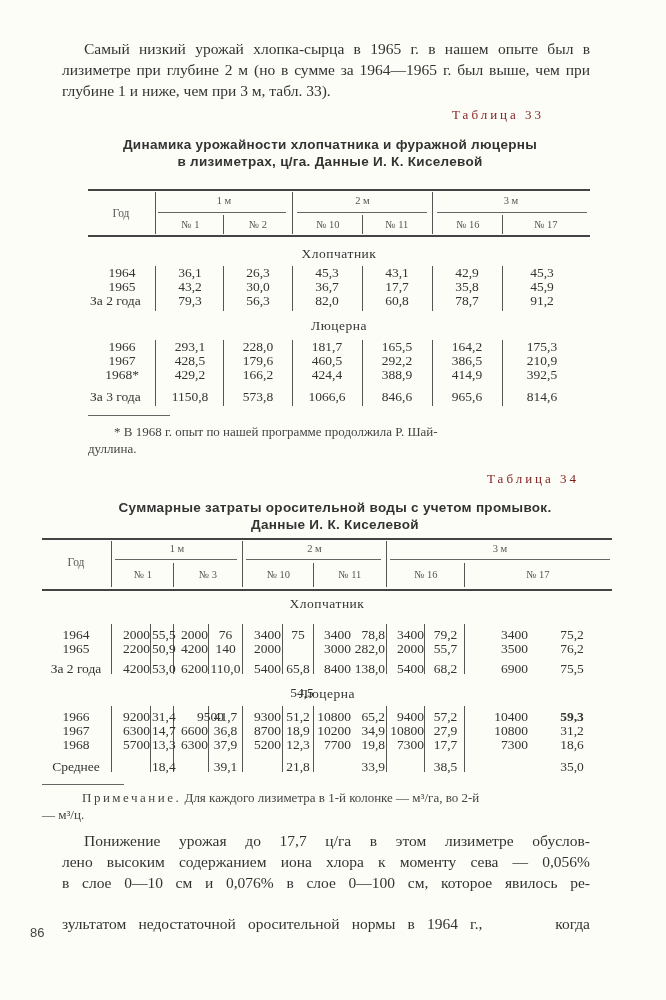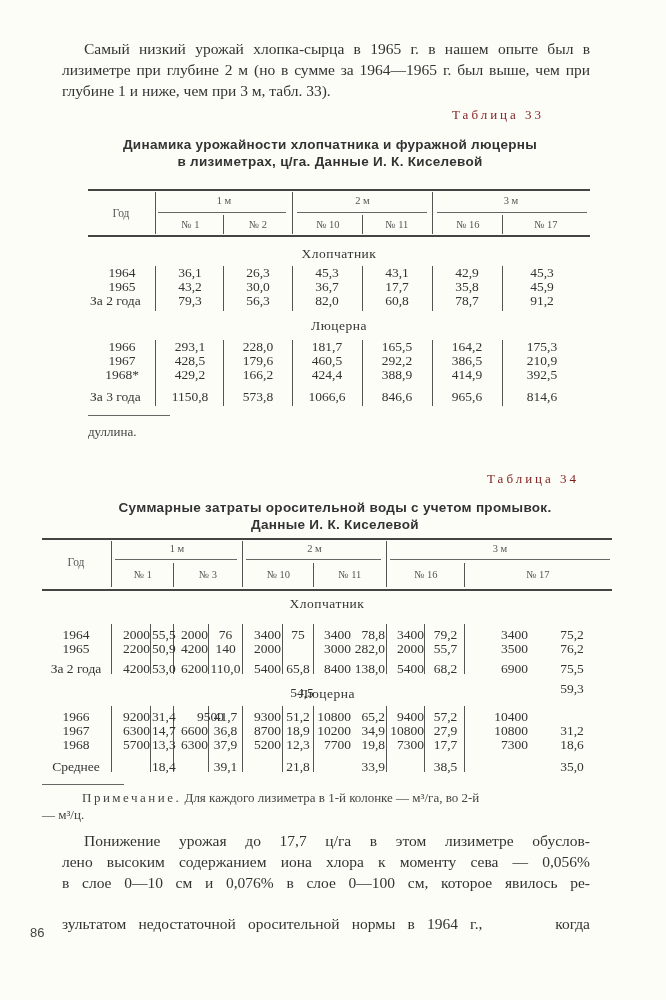"* В 1968 г. опыт" div { html: none -> <div>* В 1968 г. опыт по нашей программе продолжила Р. Шай-</div> }
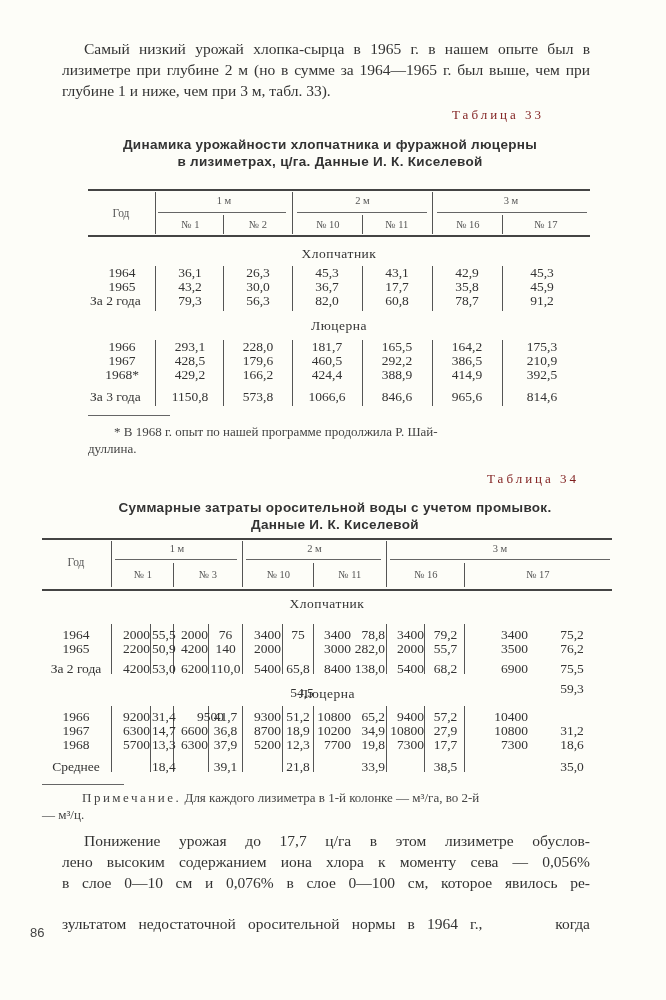"59,3" div.cell { font-weight: none -> bold; top: 682px -> 710px }
